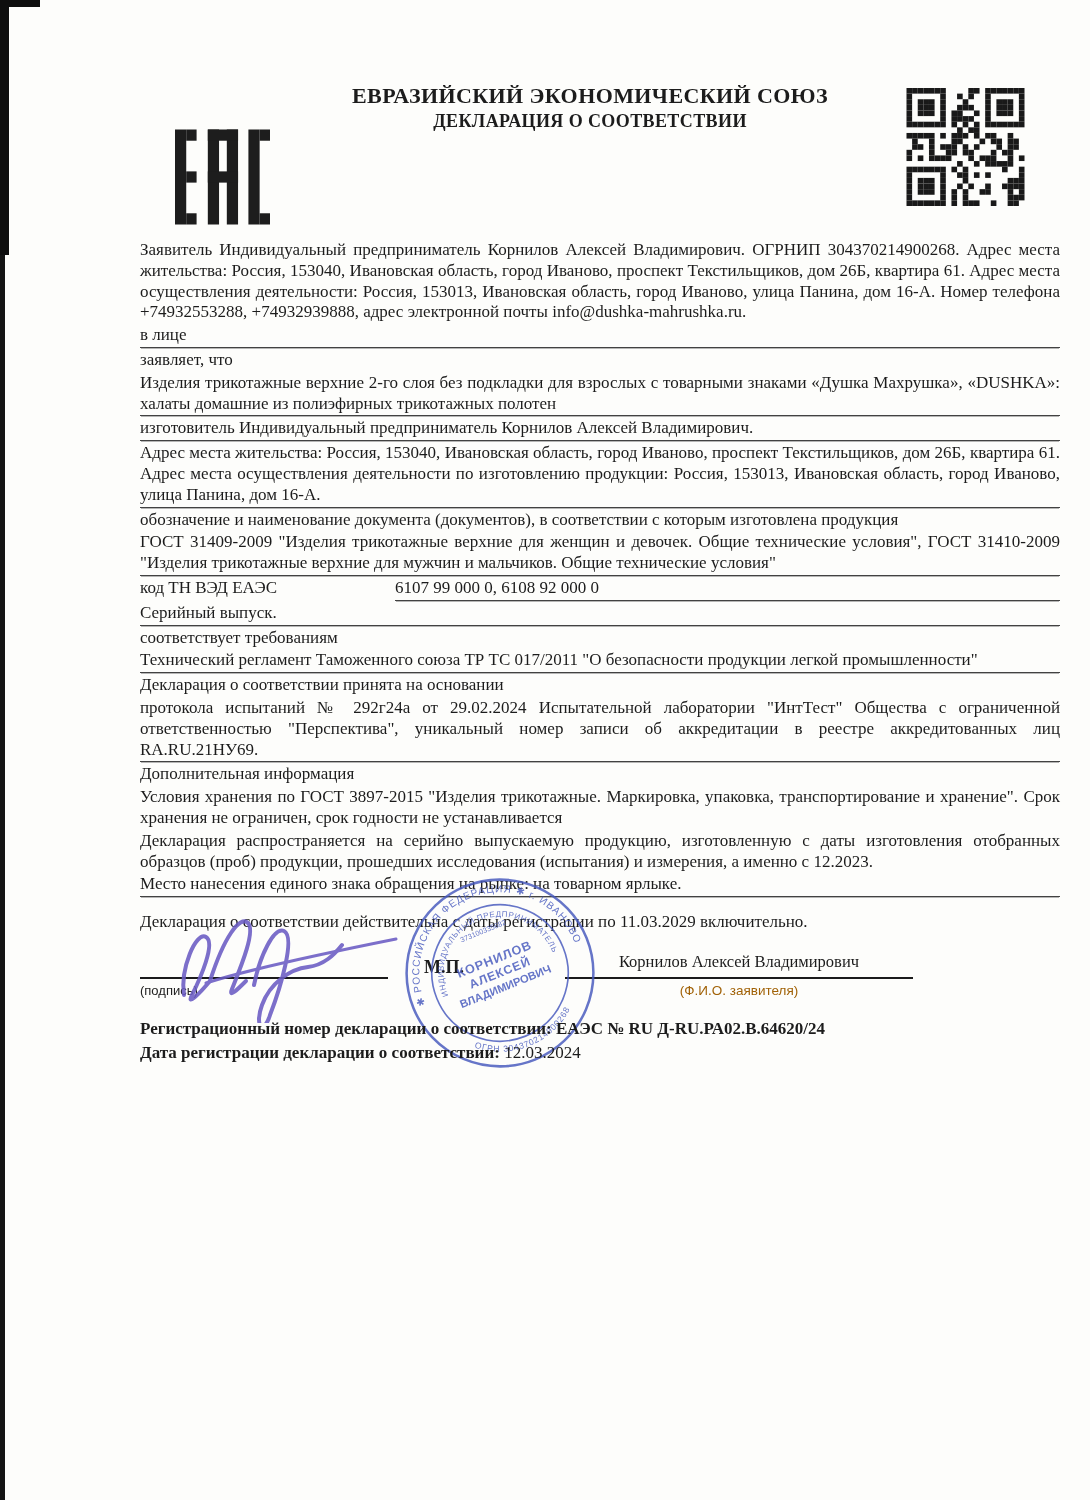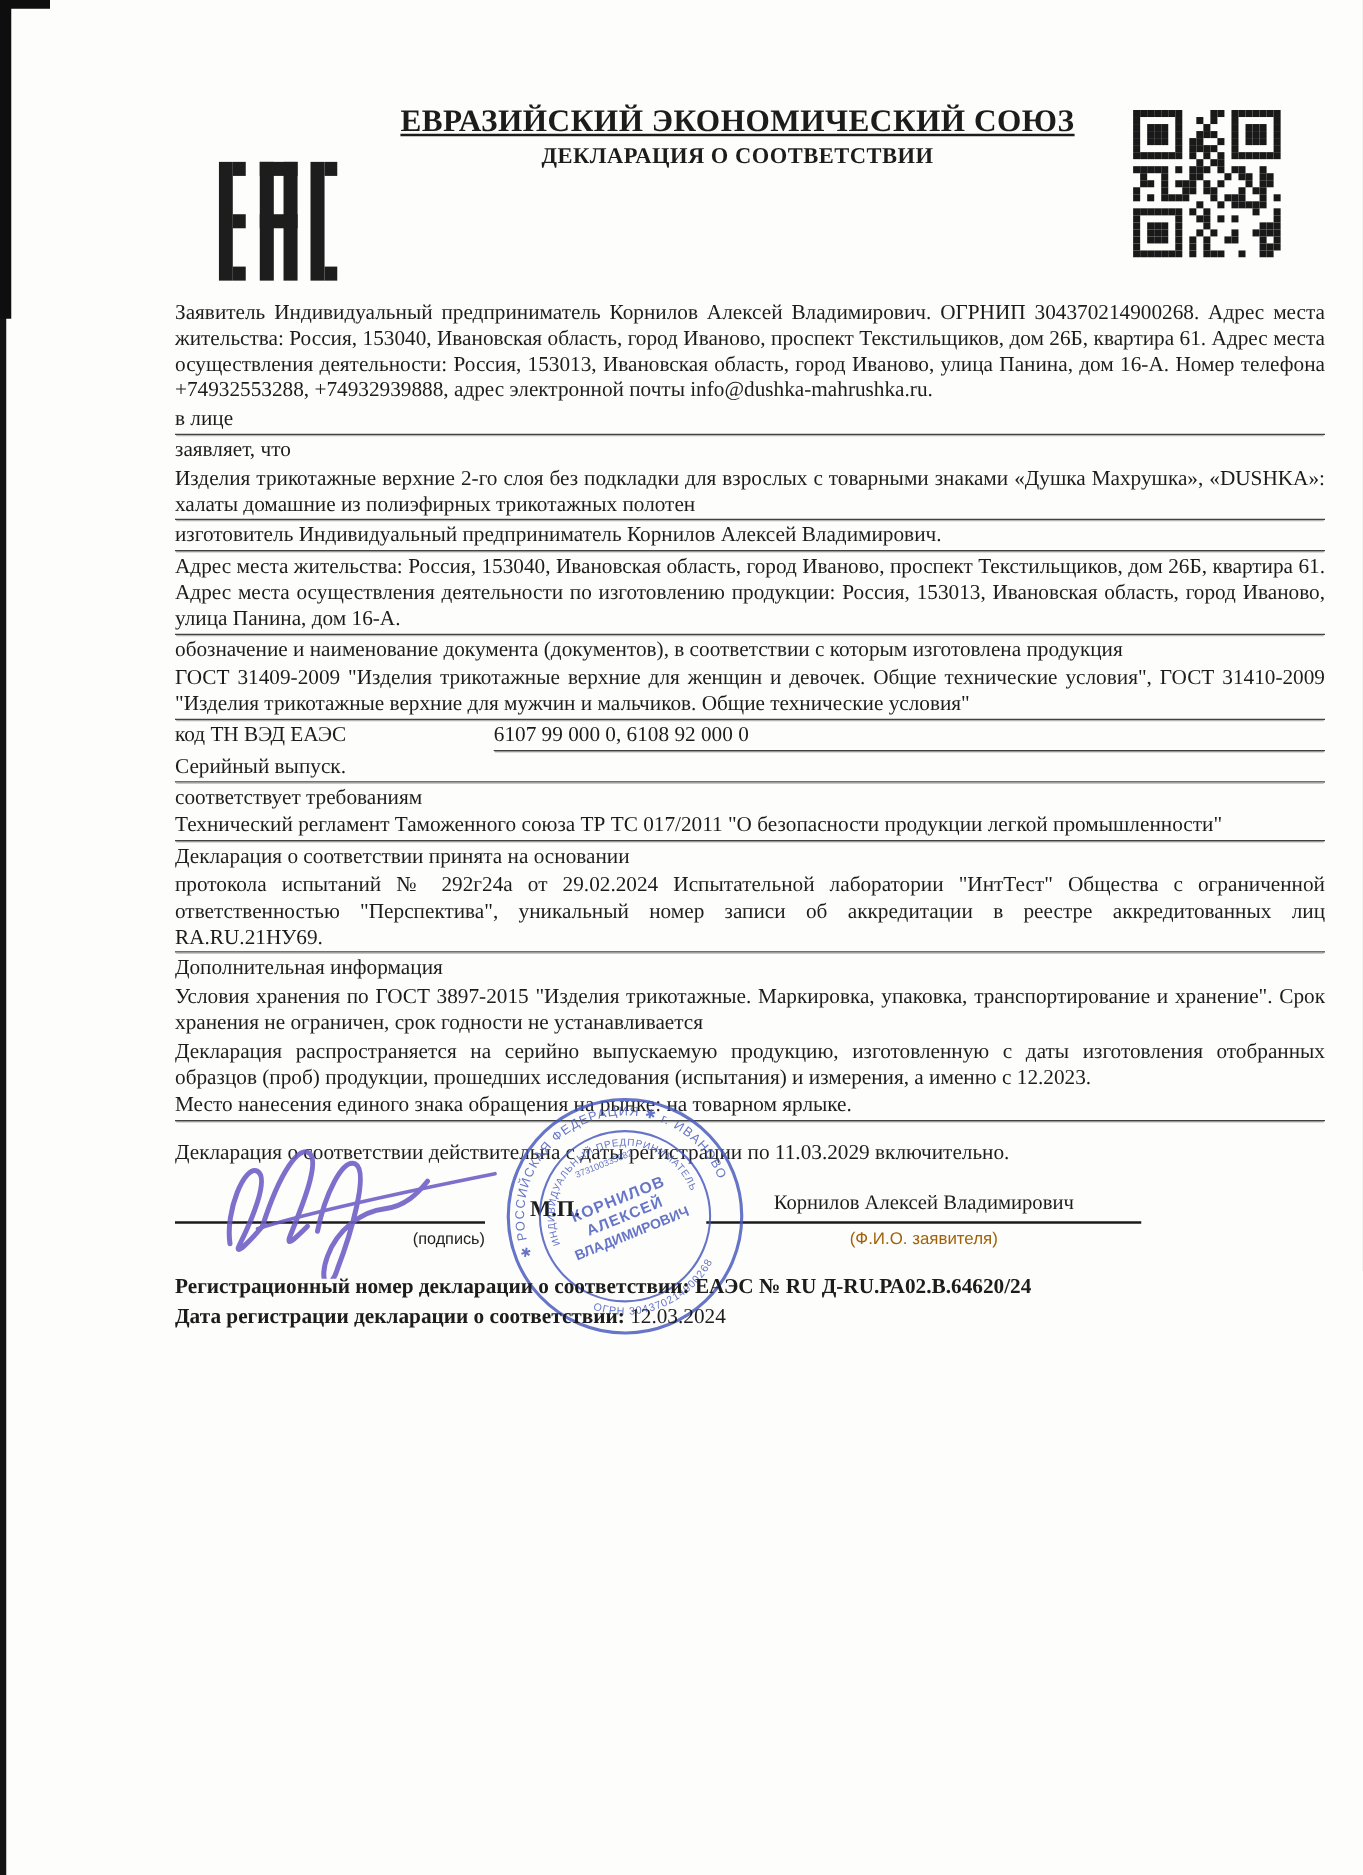"ЕВРАЗИЙСКИЙ ЭКОНОМИЧЕСКИЙ СОЮЗ" .title-1 { font-size: 25px -> 22px; text-decoration: underline -> none }
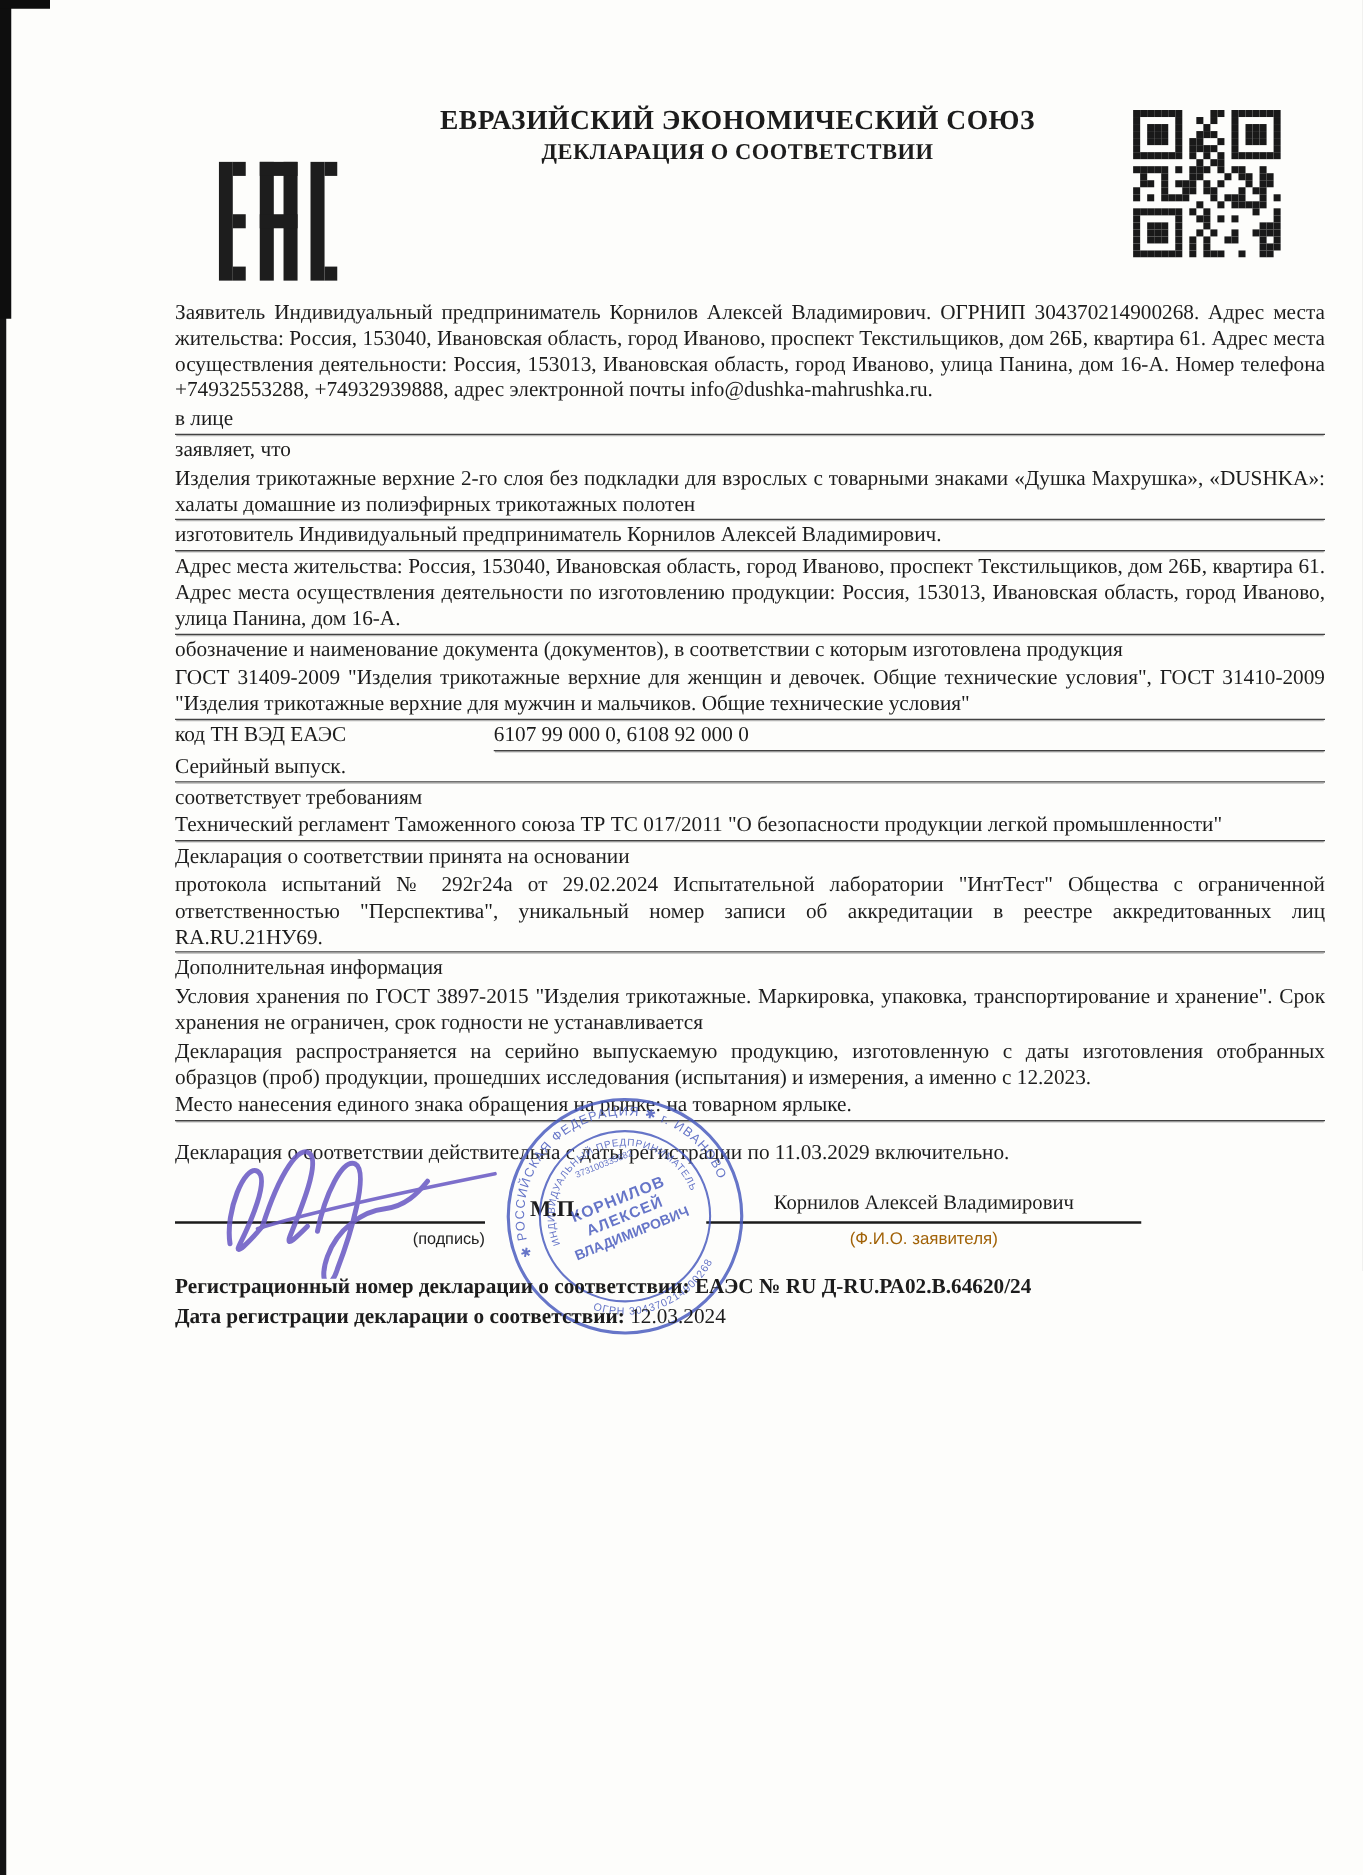"(подпись)" .sig-caption { text-align: right -> left }
